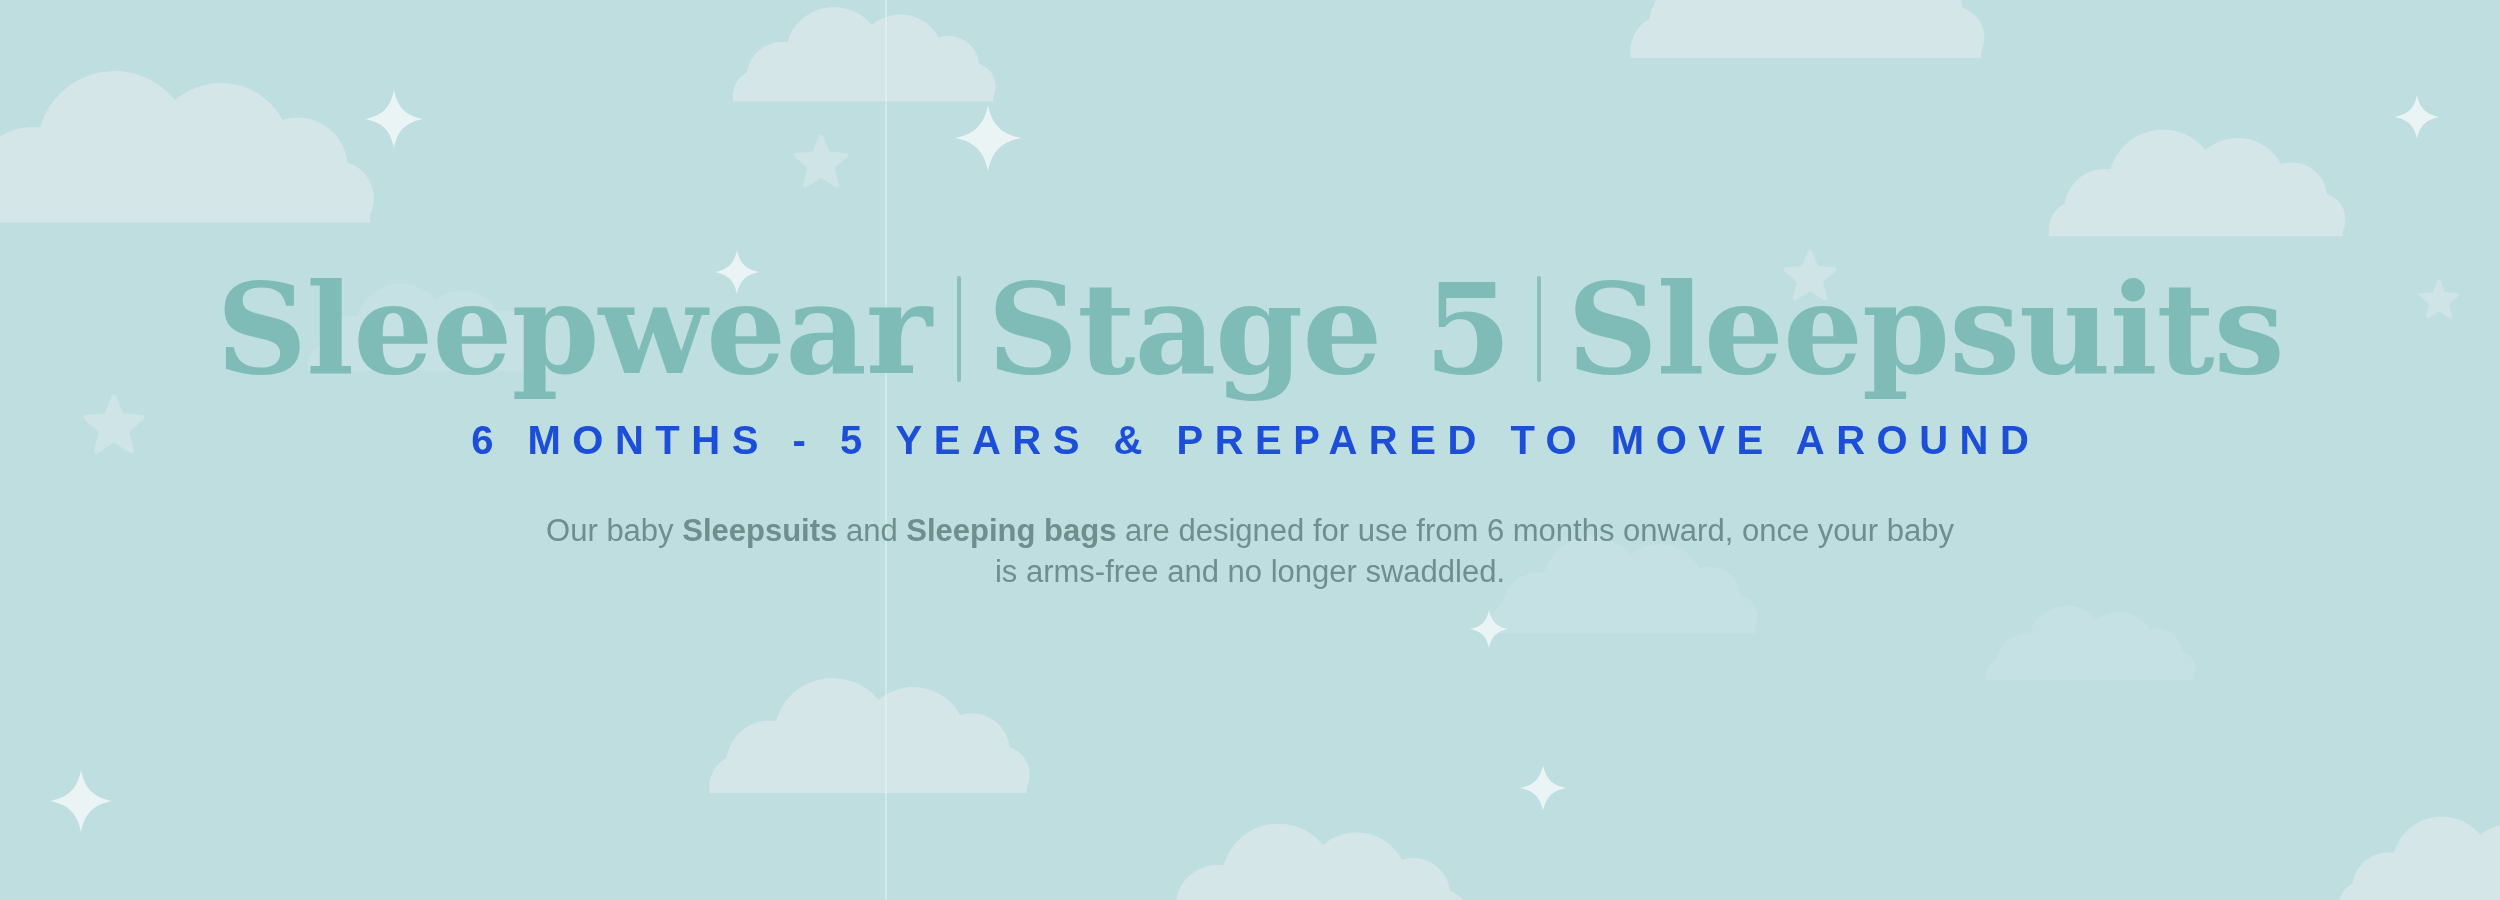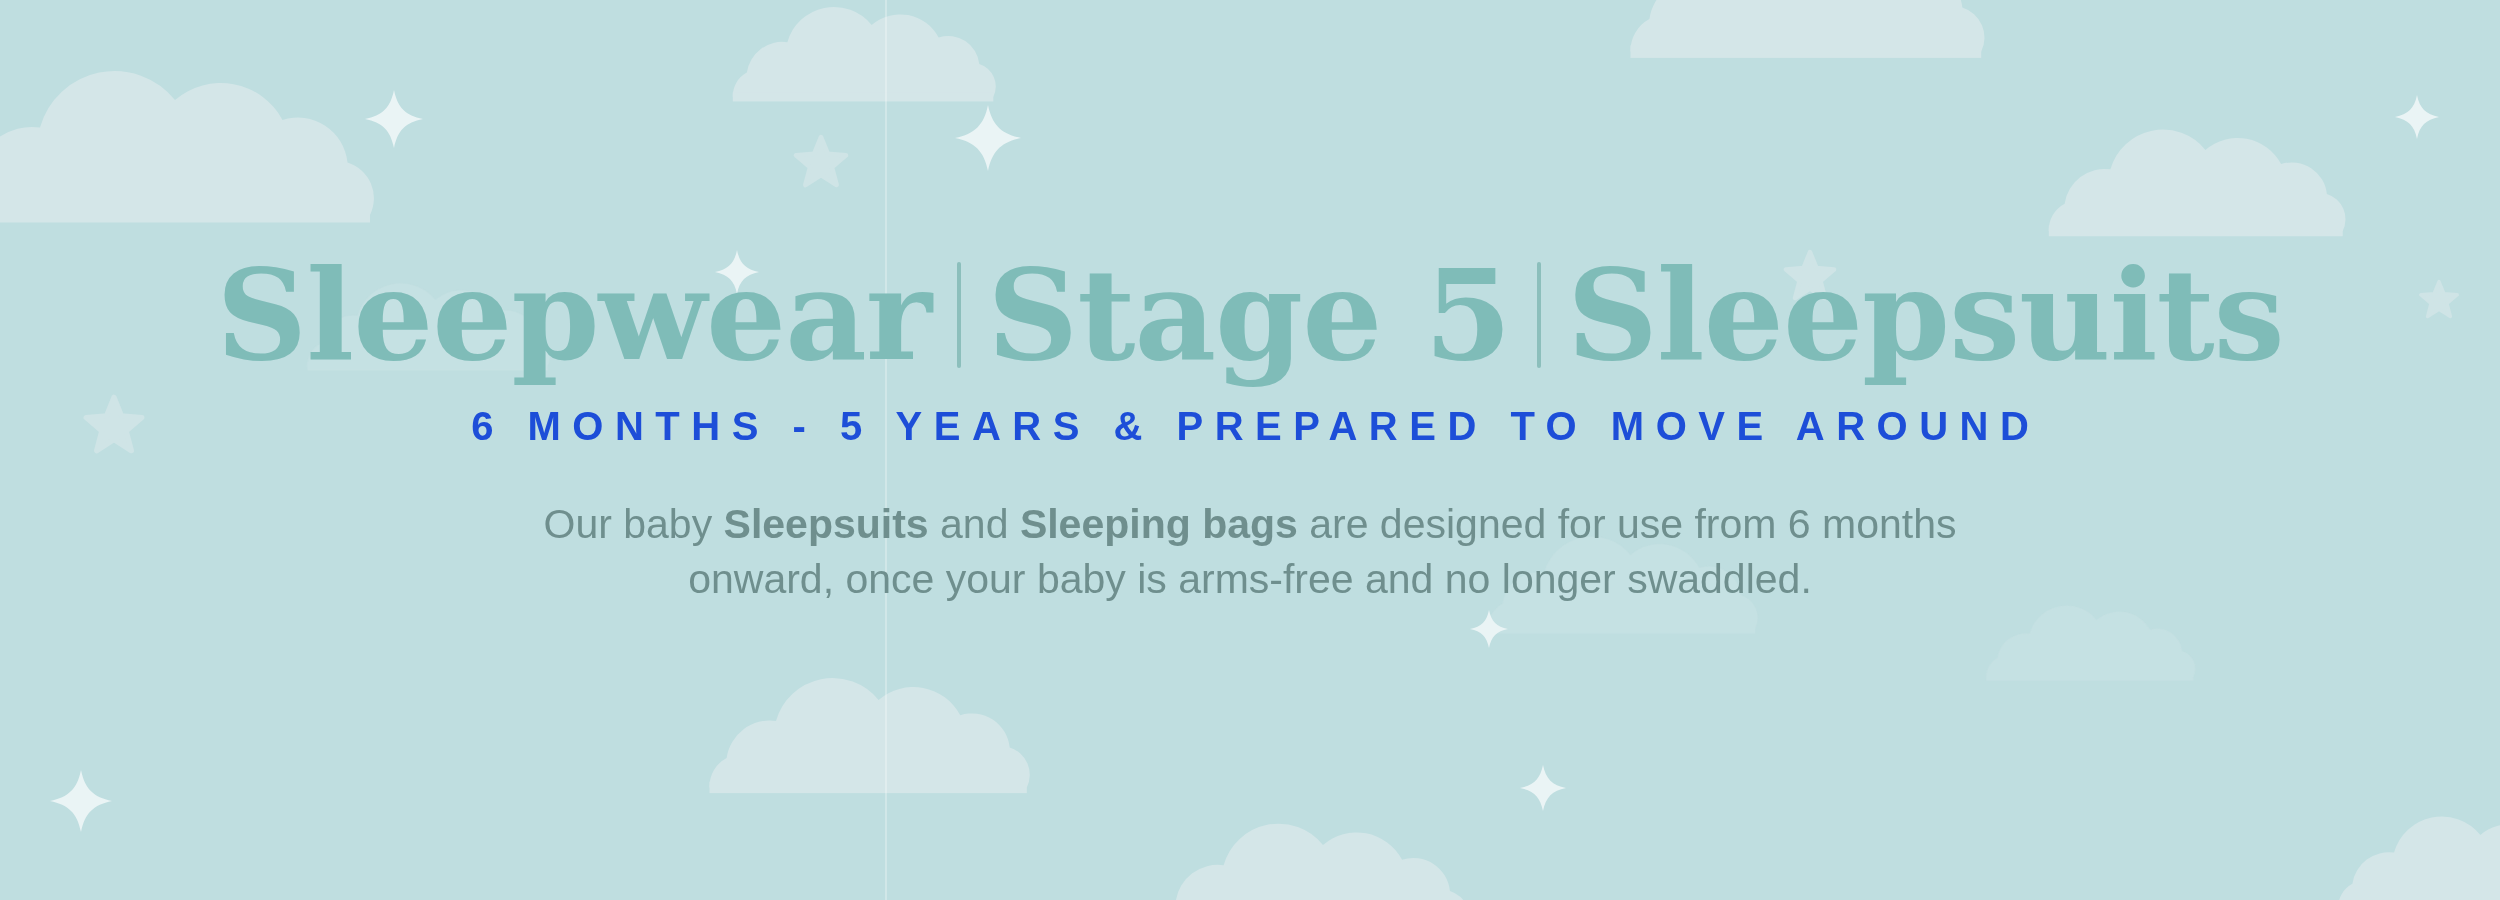"Our baby Sleepsuits and Sleeping" .body-copy { font-size: 41px -> 31px }
